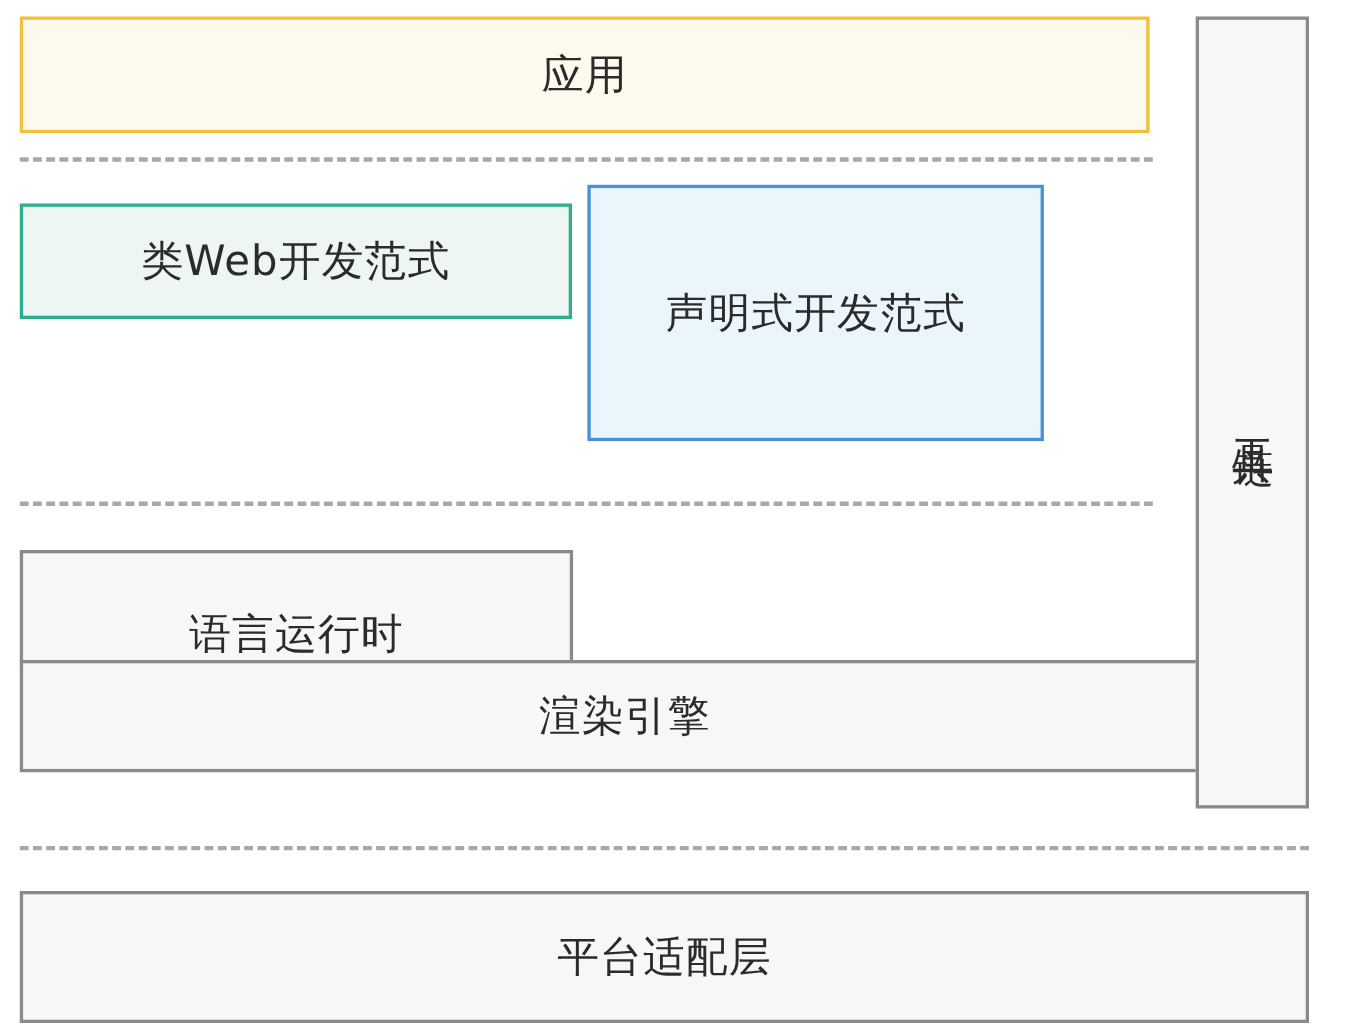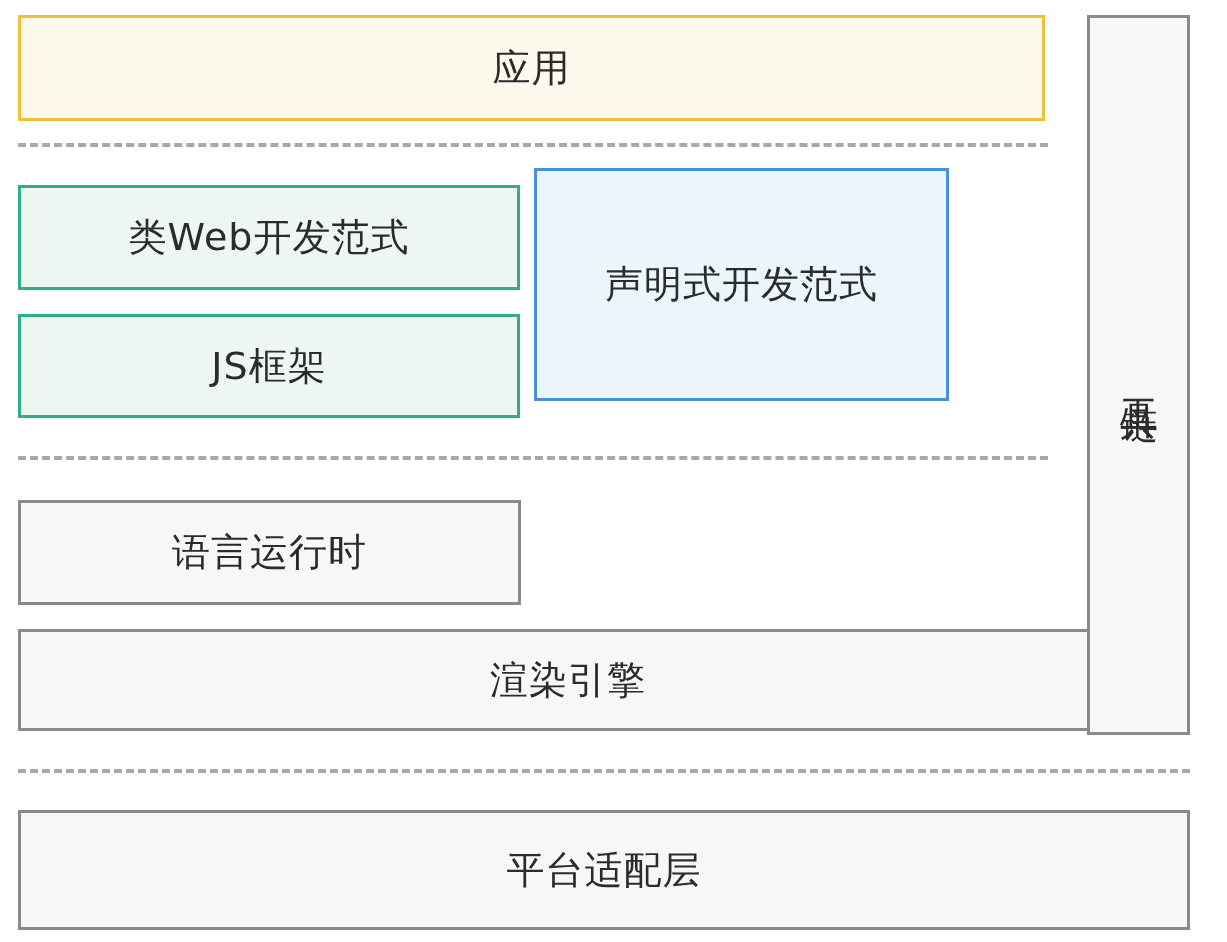"JS框架" div.box { html: <div> <span>JS框架</span> </div> -> none }
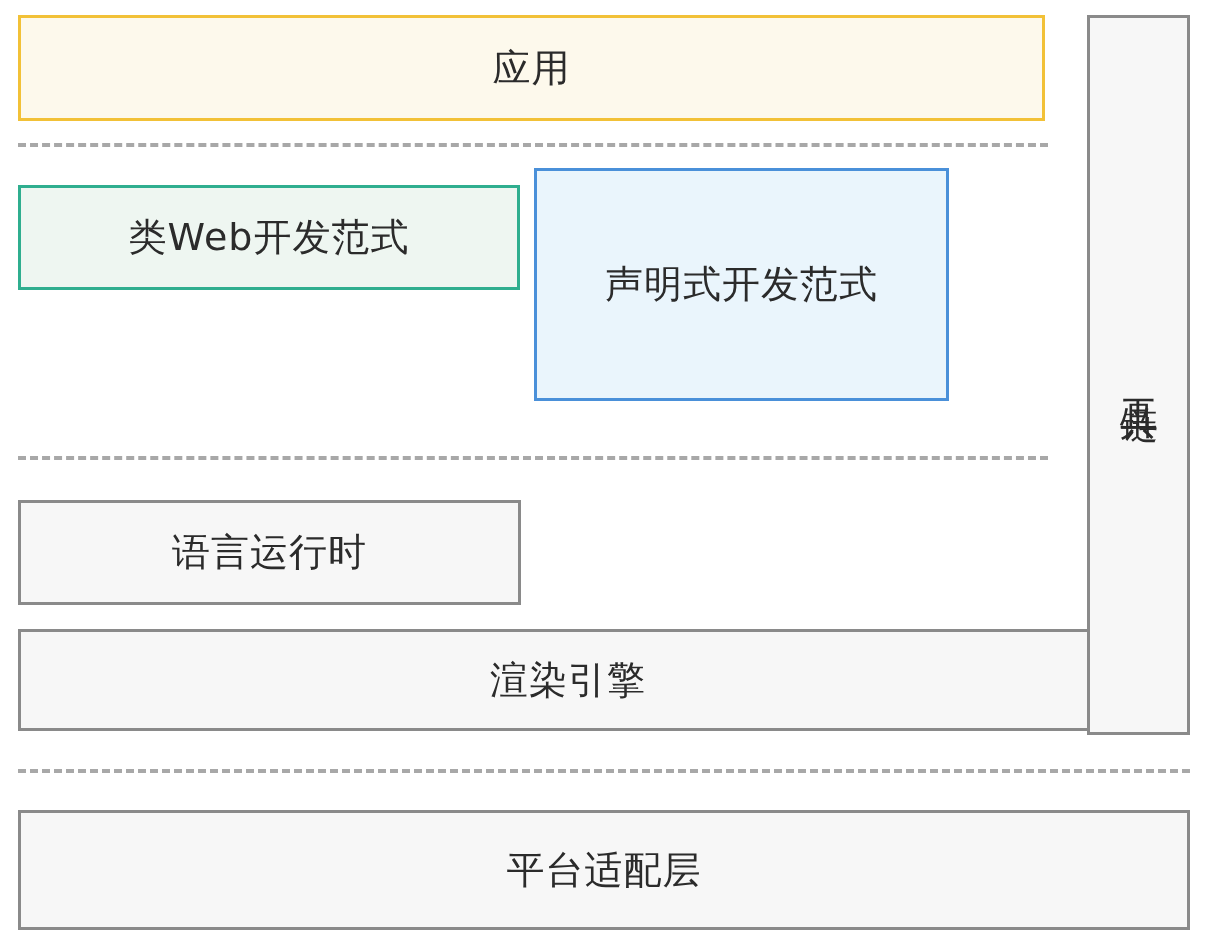"语言运行时" .pos-lang-runtime { align-items: none -> flex-end }
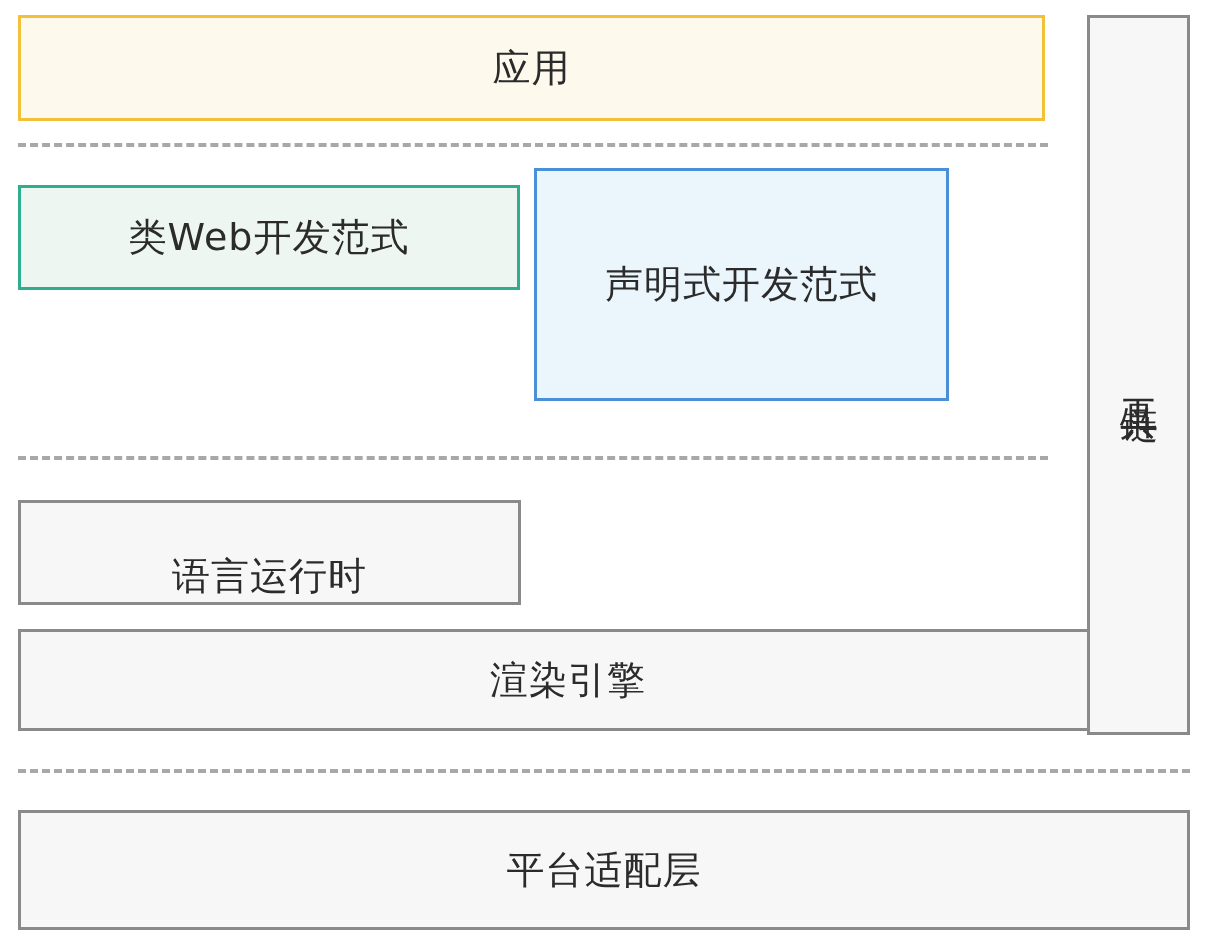"渲染引擎" .pos-render-engine { top: 629px -> 600px }
